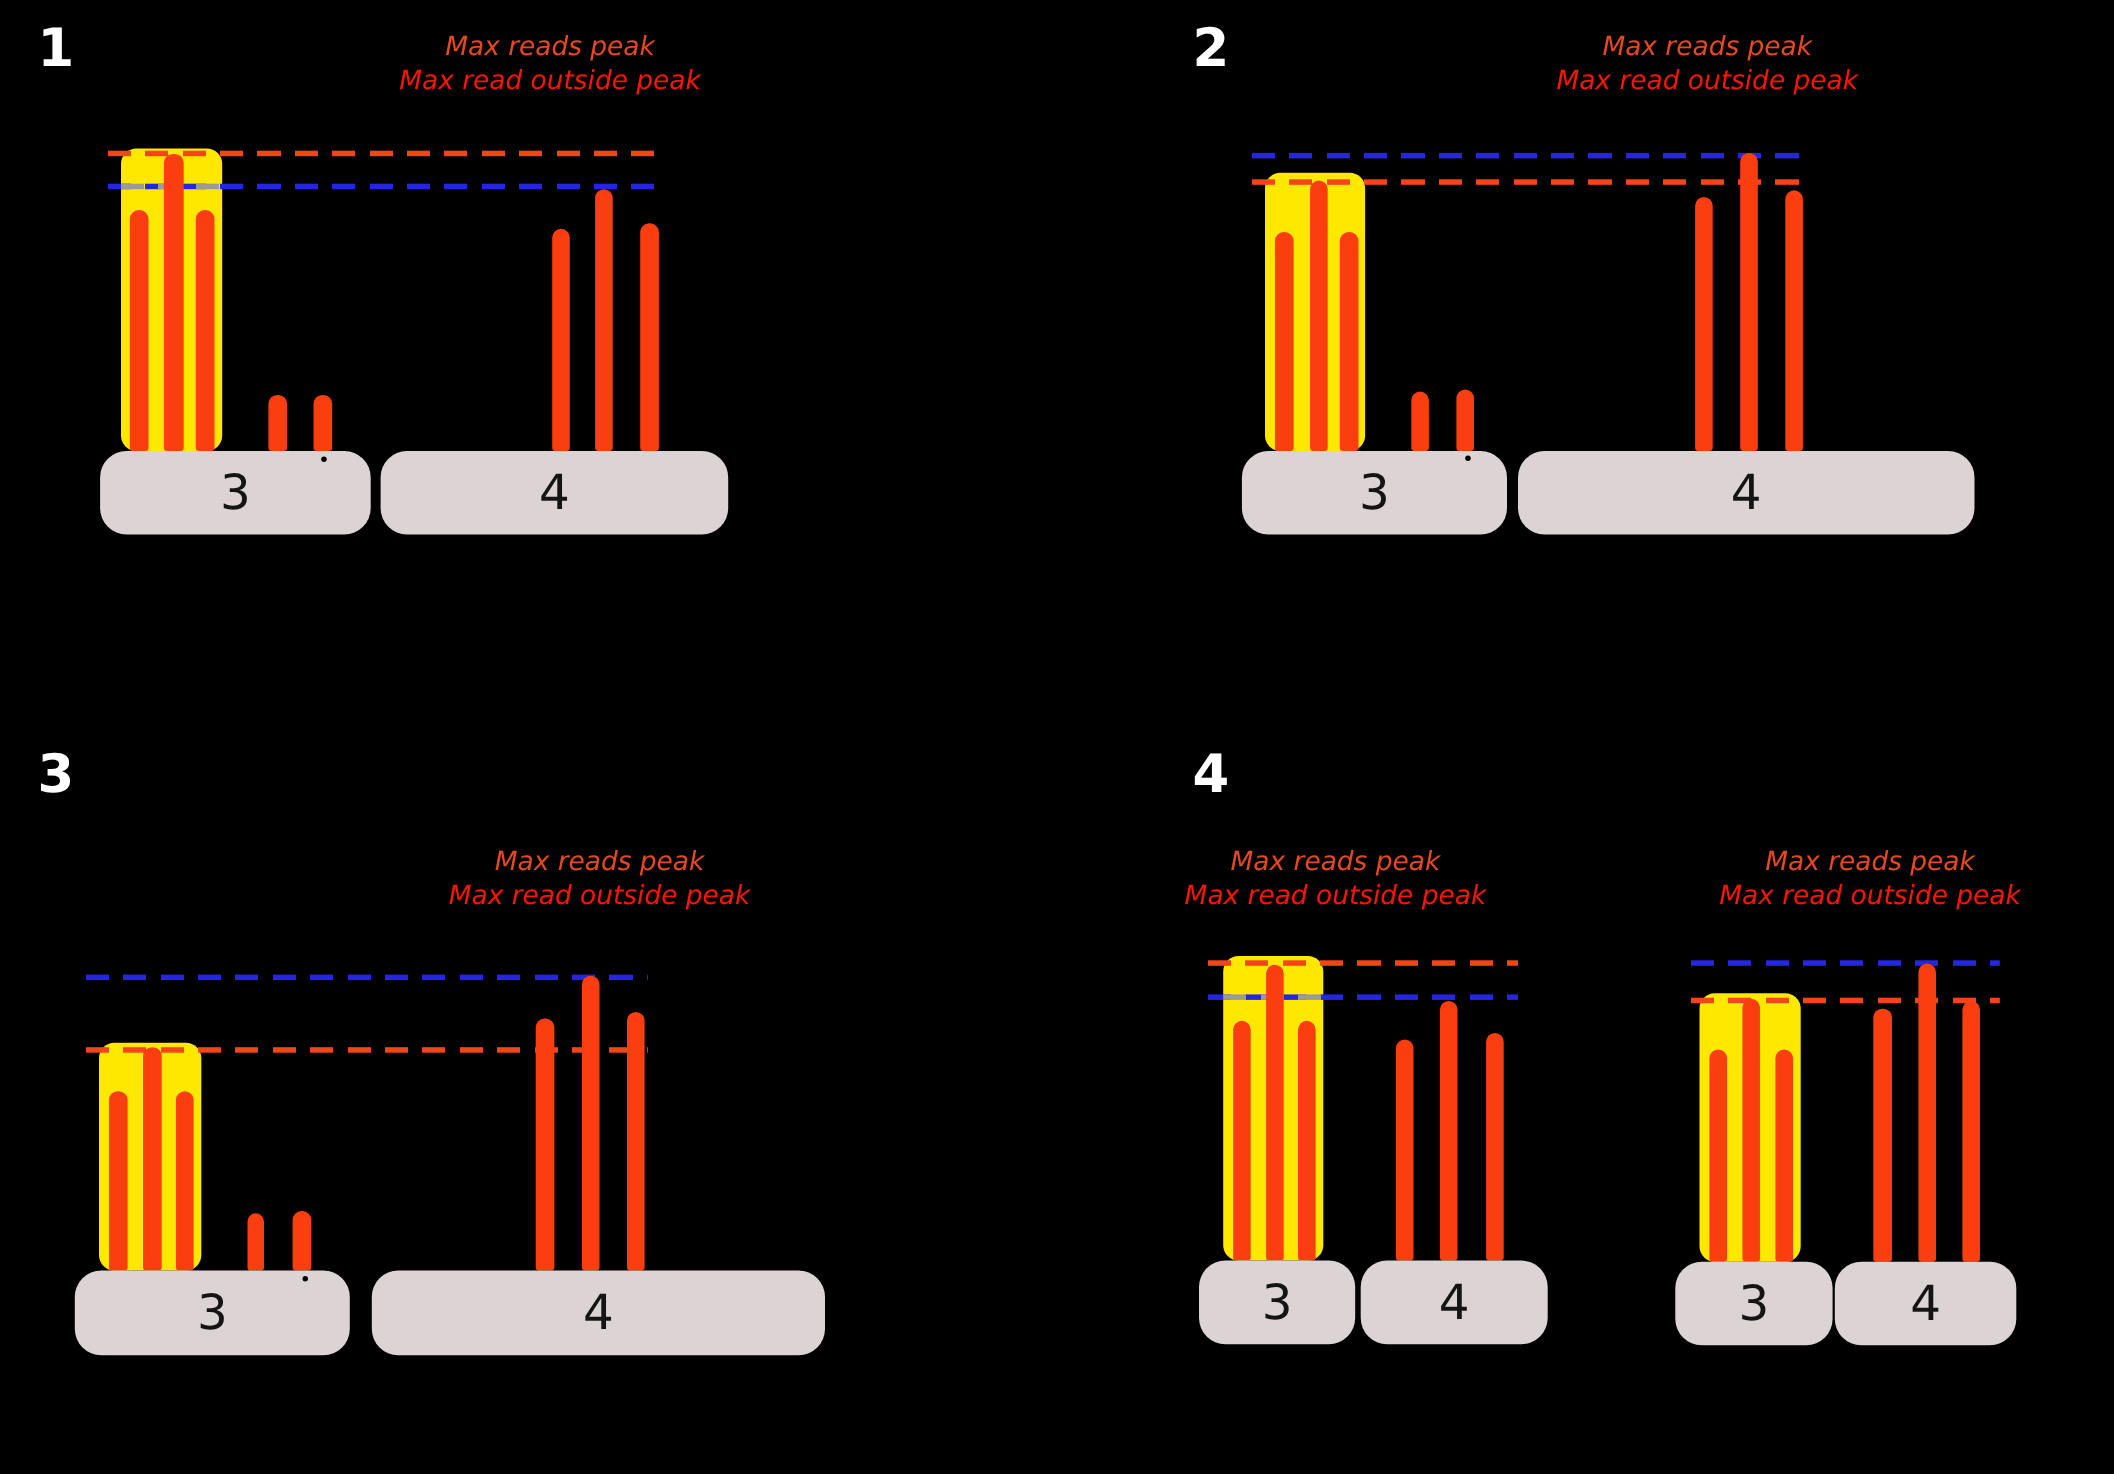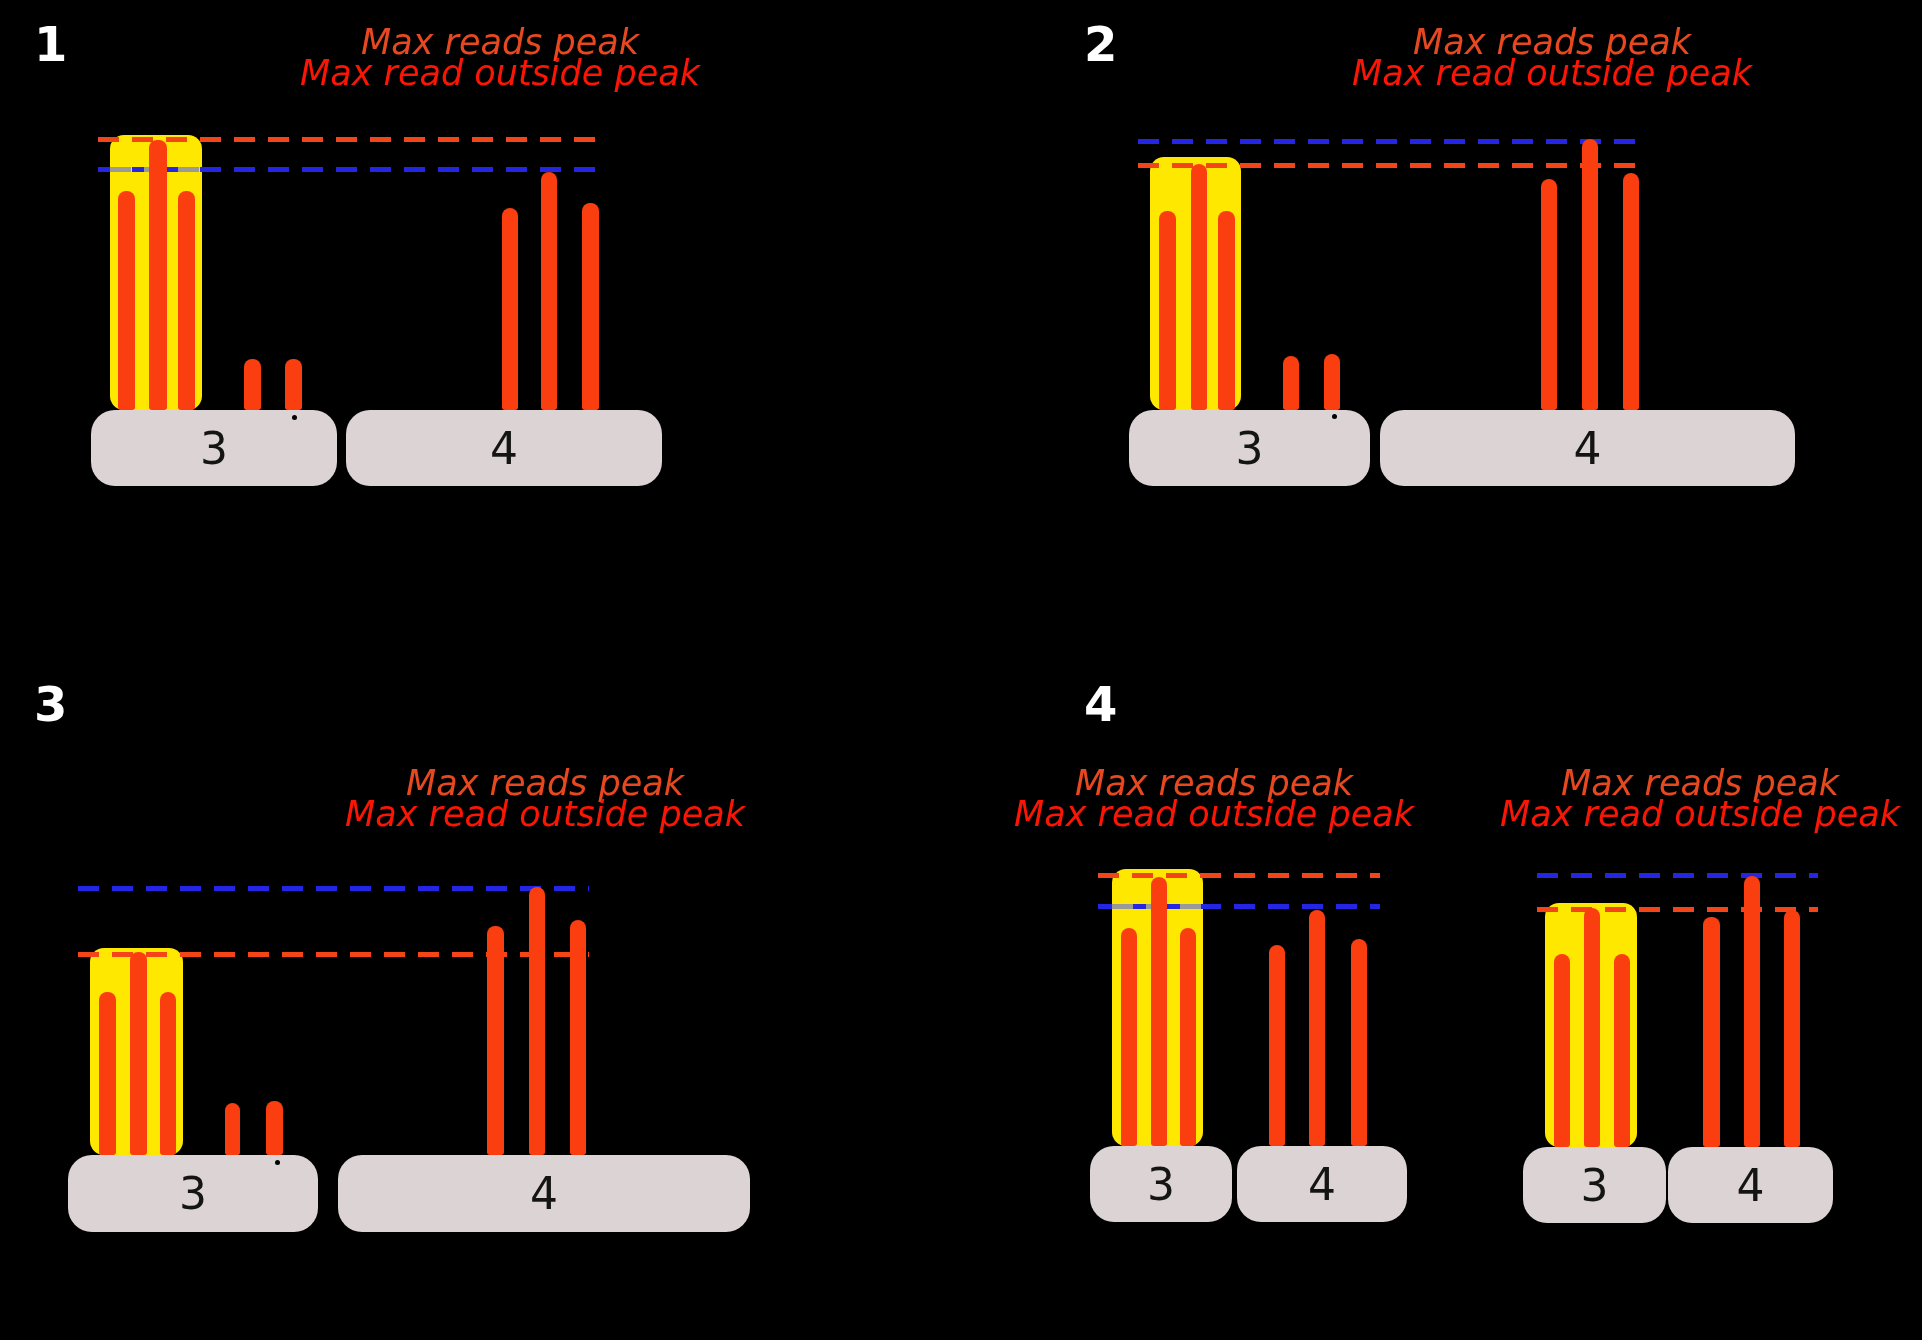"Max reads peak" .legend { font-size: 35px -> 24px }
